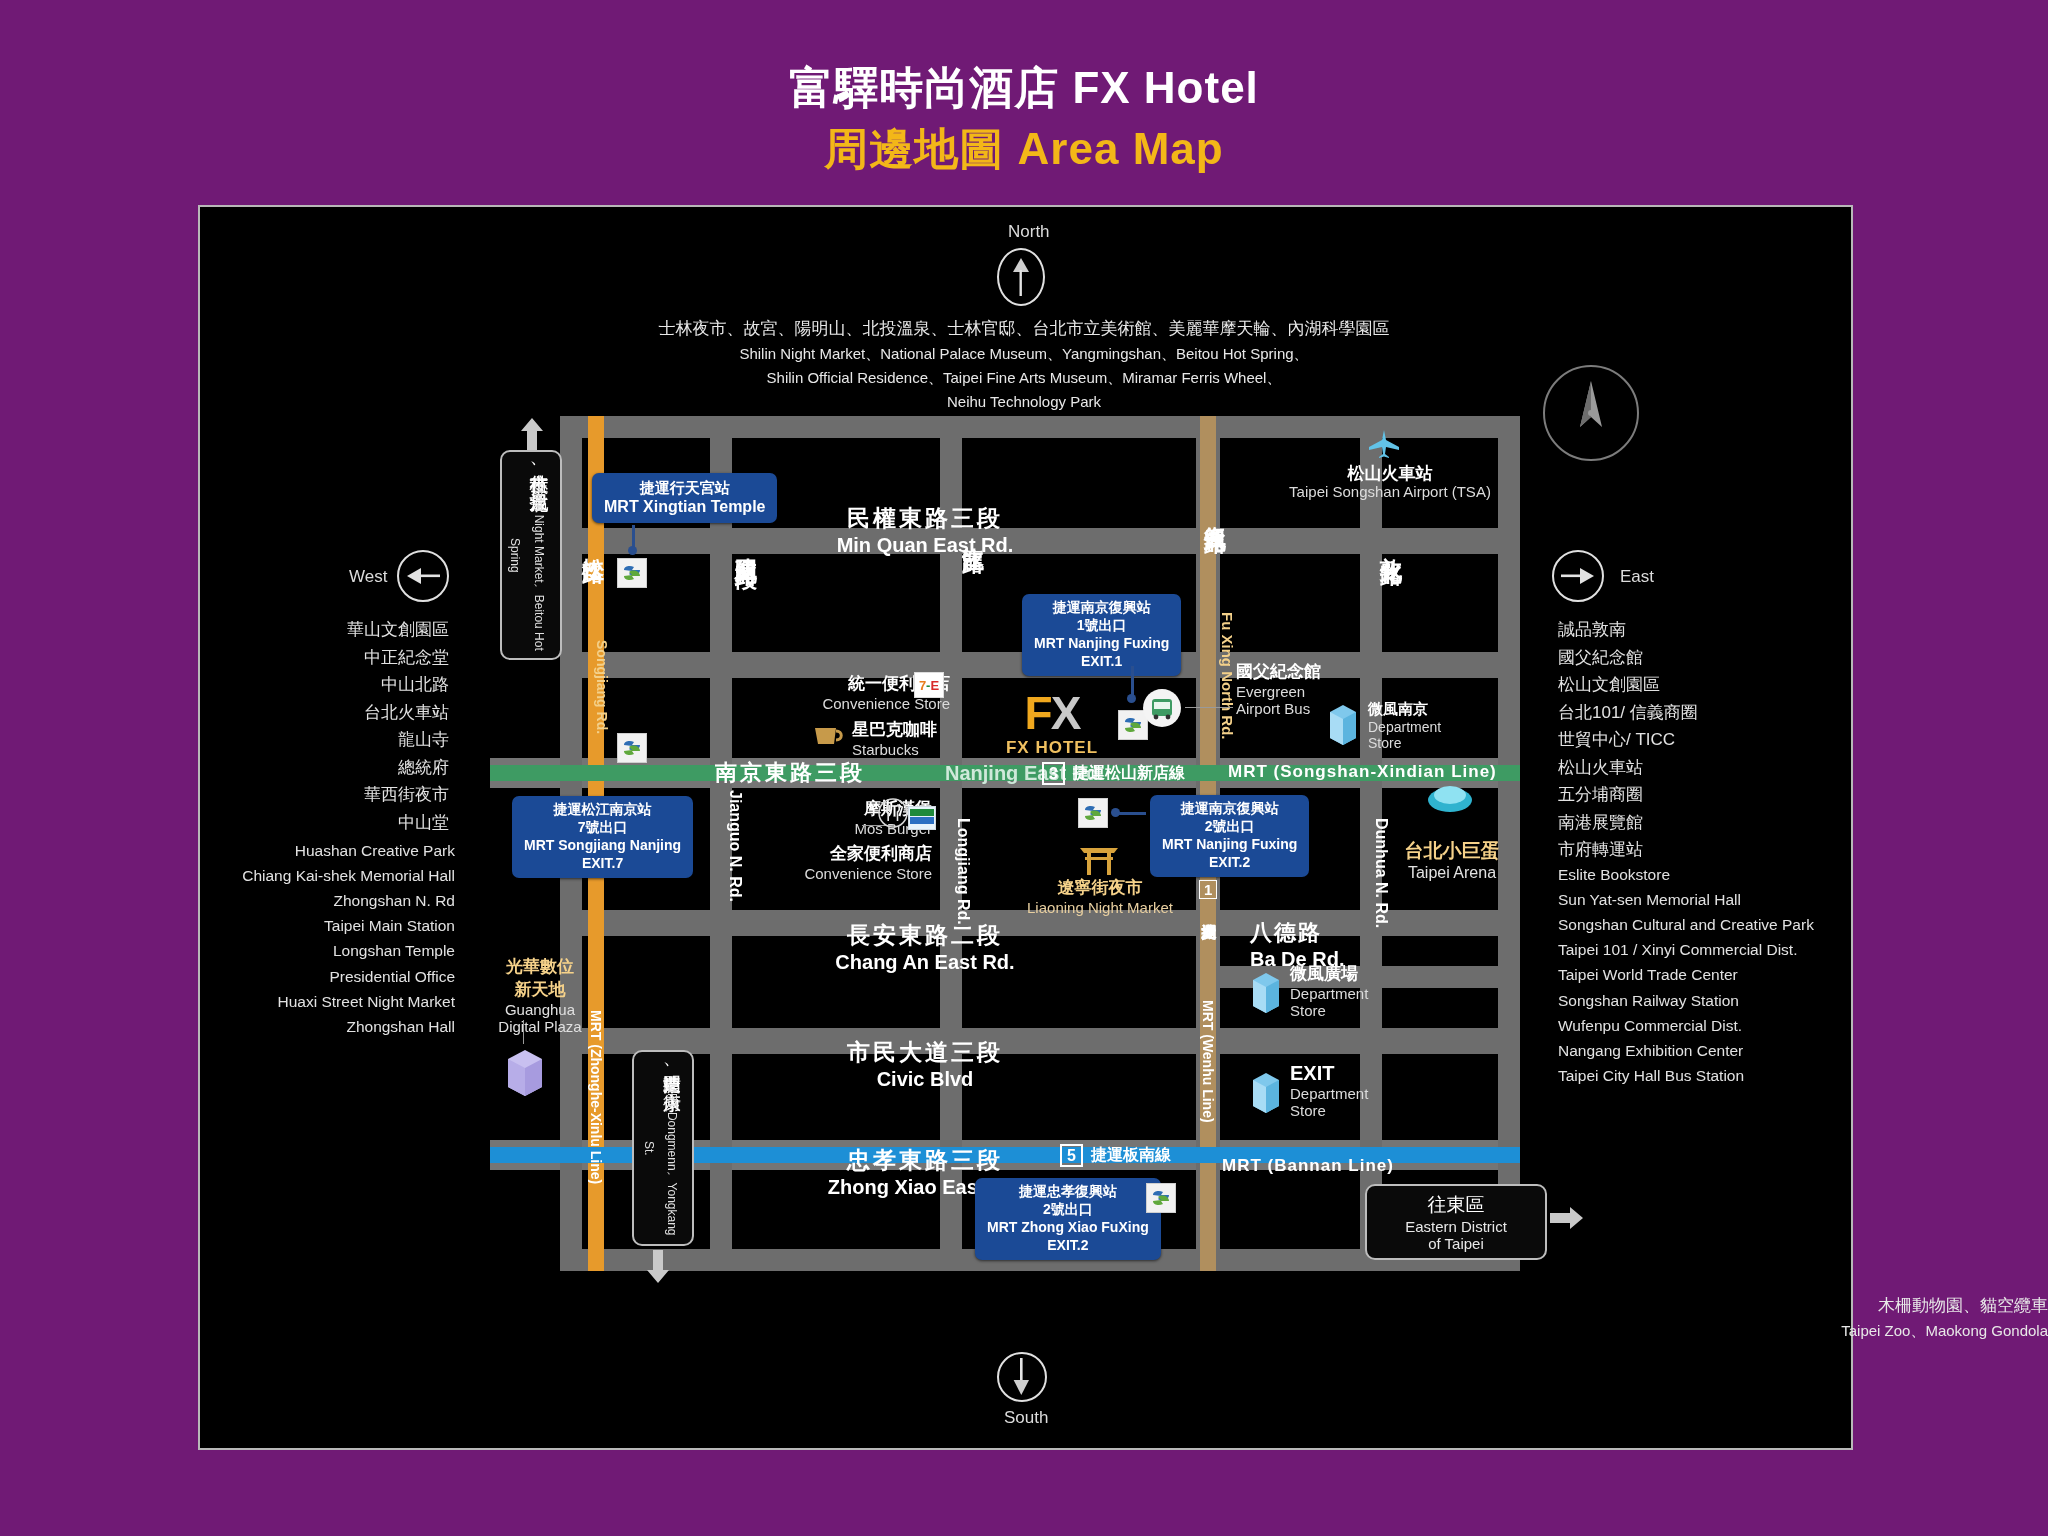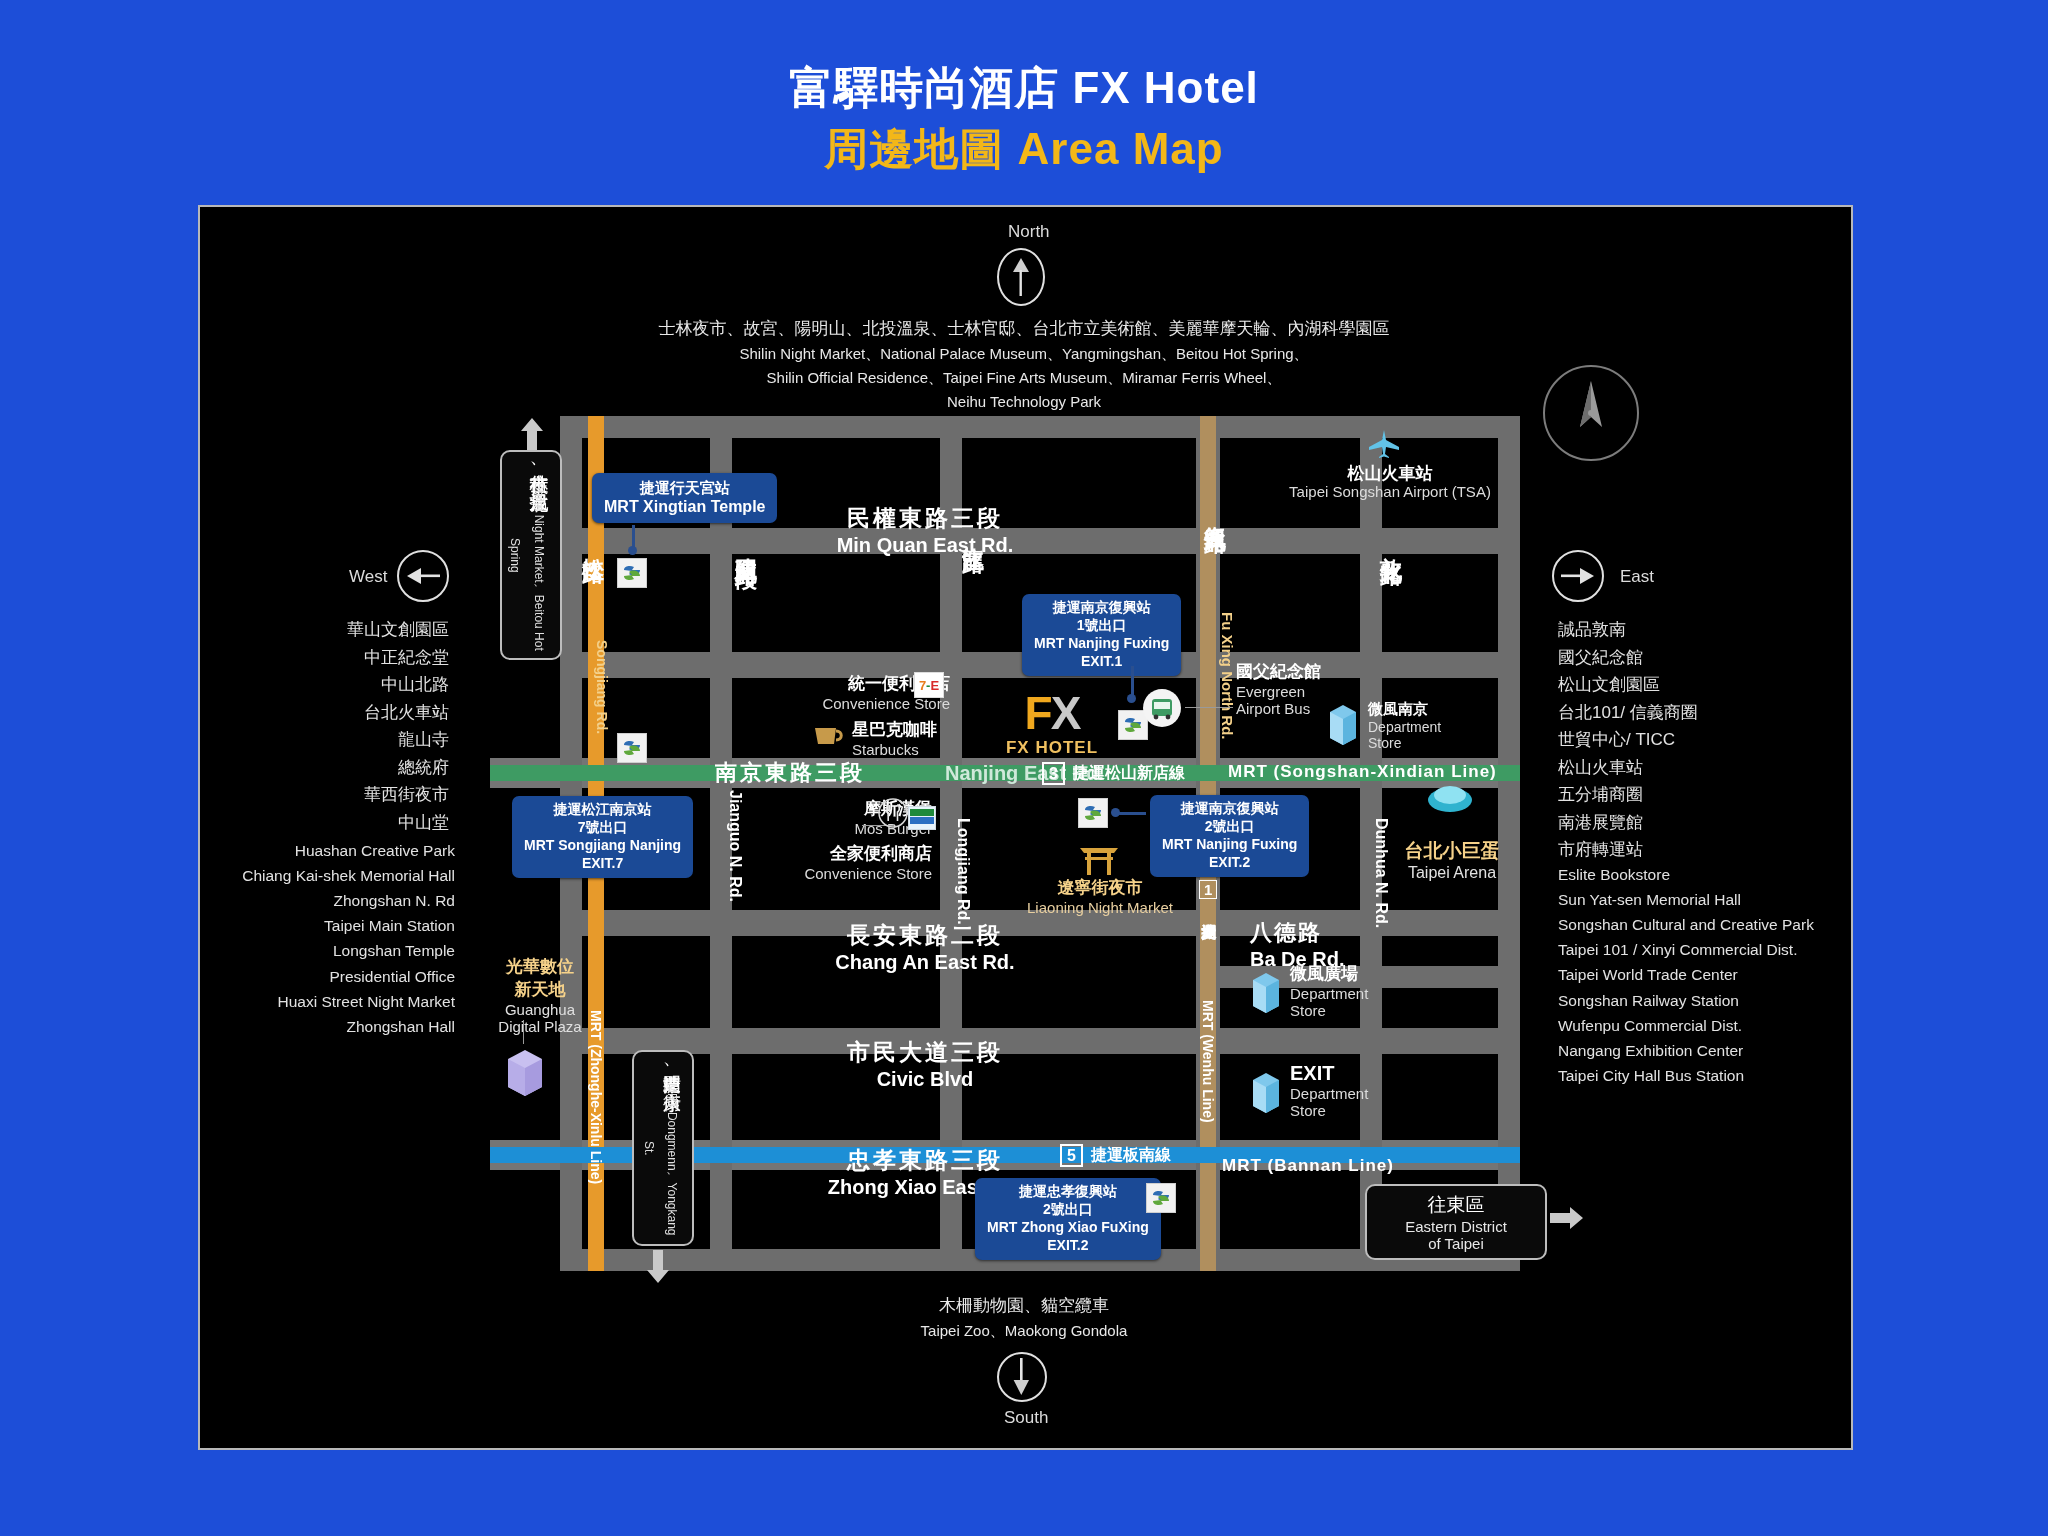"富驛時尚酒店 FX Hotel" #page { background: #1d4ed8 -> #701a75 }
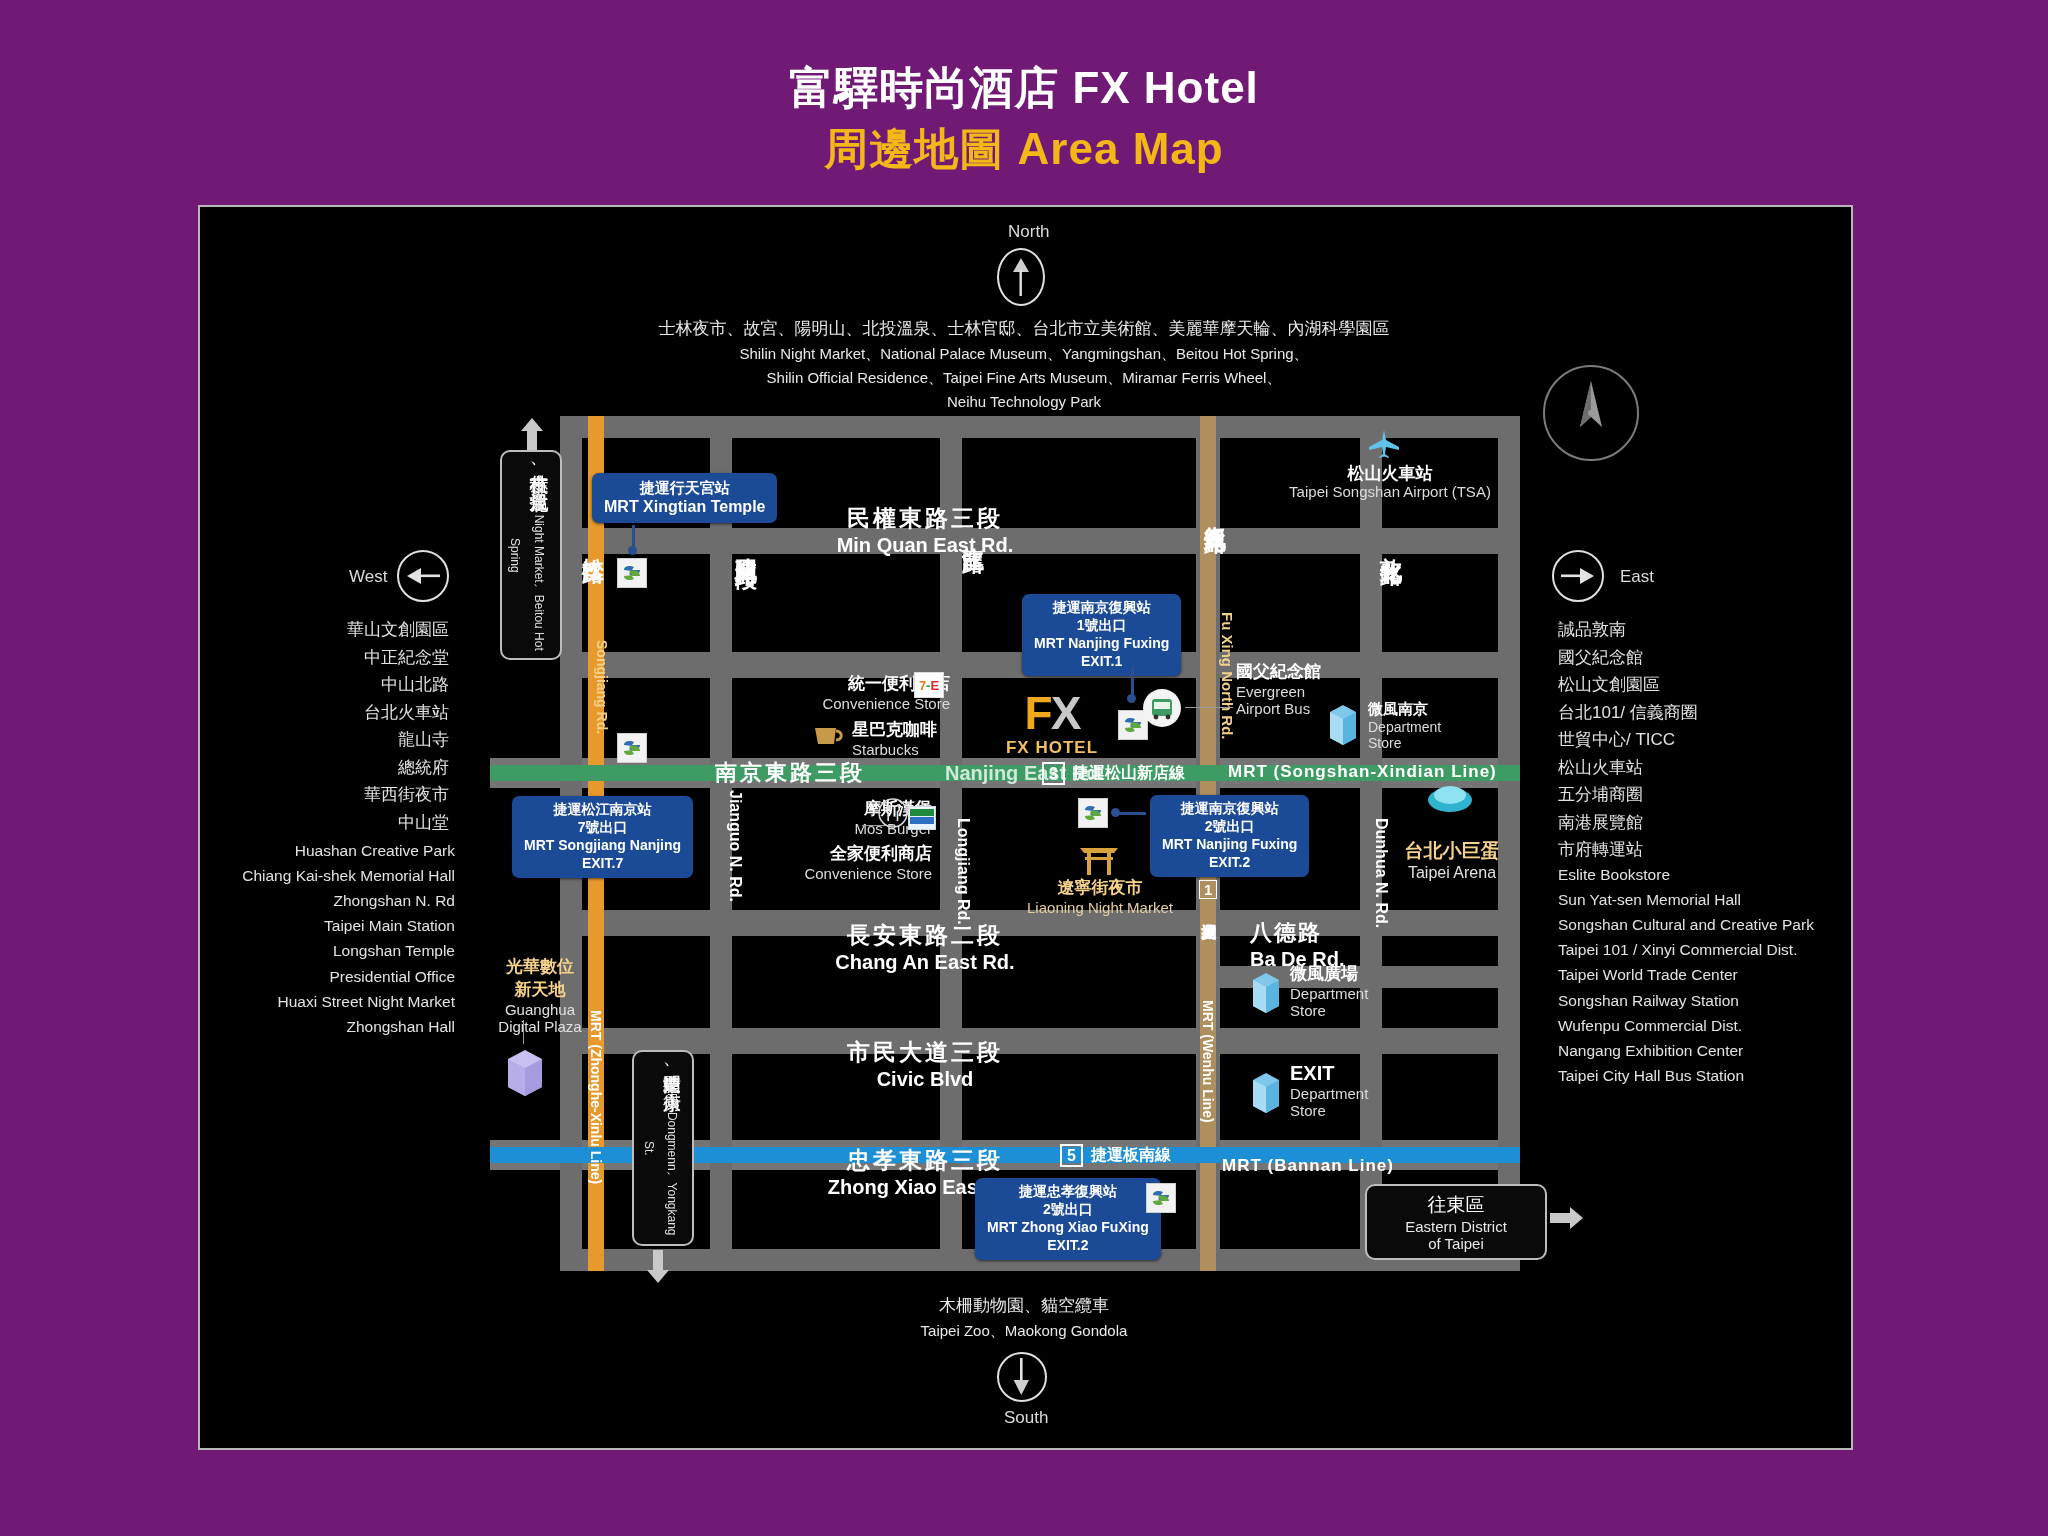"木柵動物園、貓空纜車" div.txtblock { text-align: center -> right }
